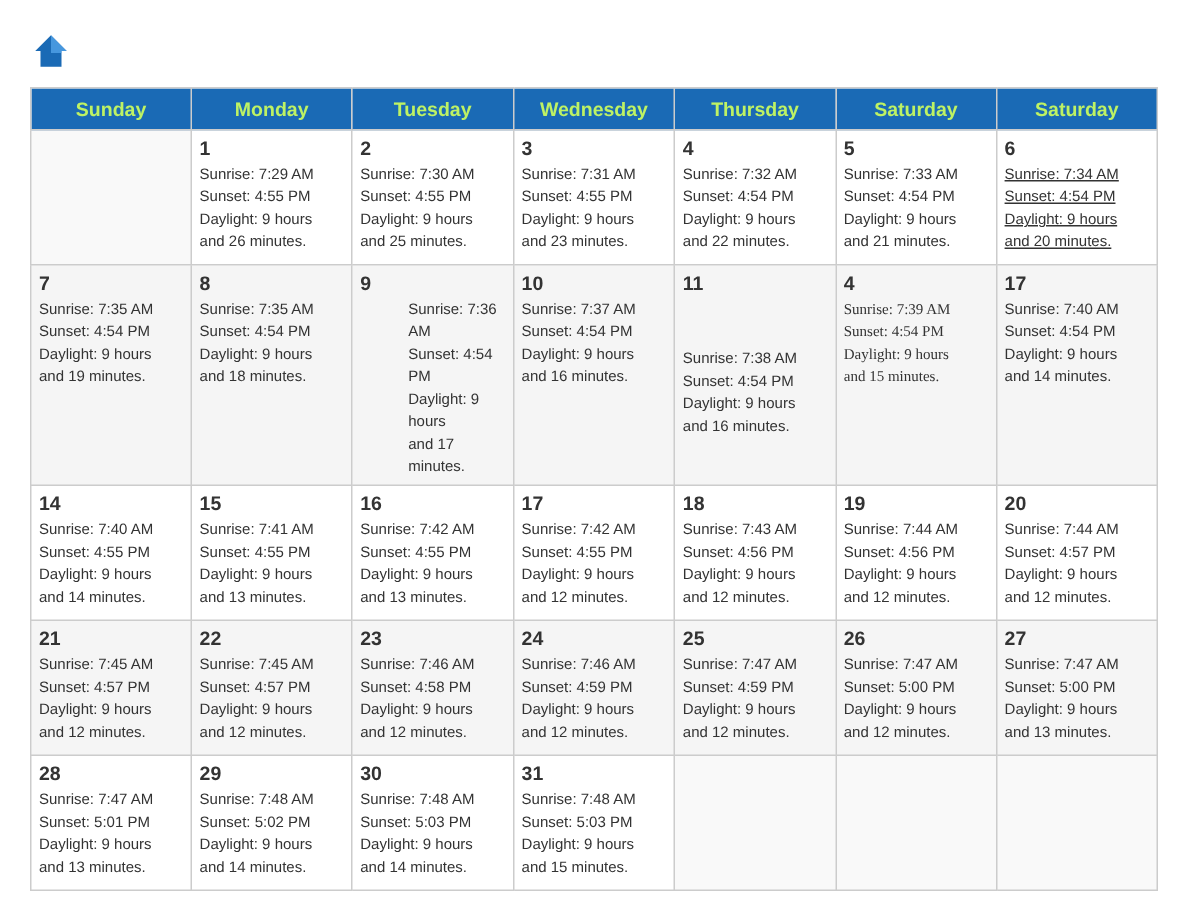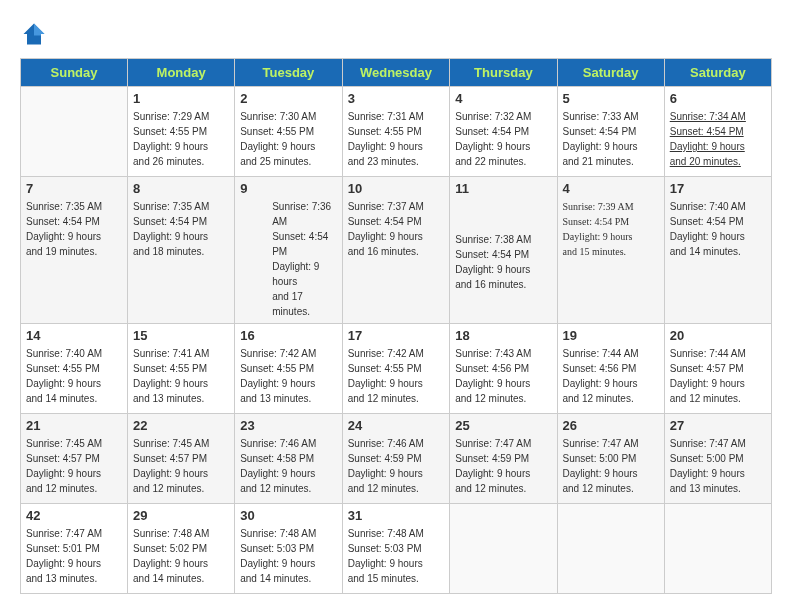"42" span.day-num { text: 42 -> 28 }
